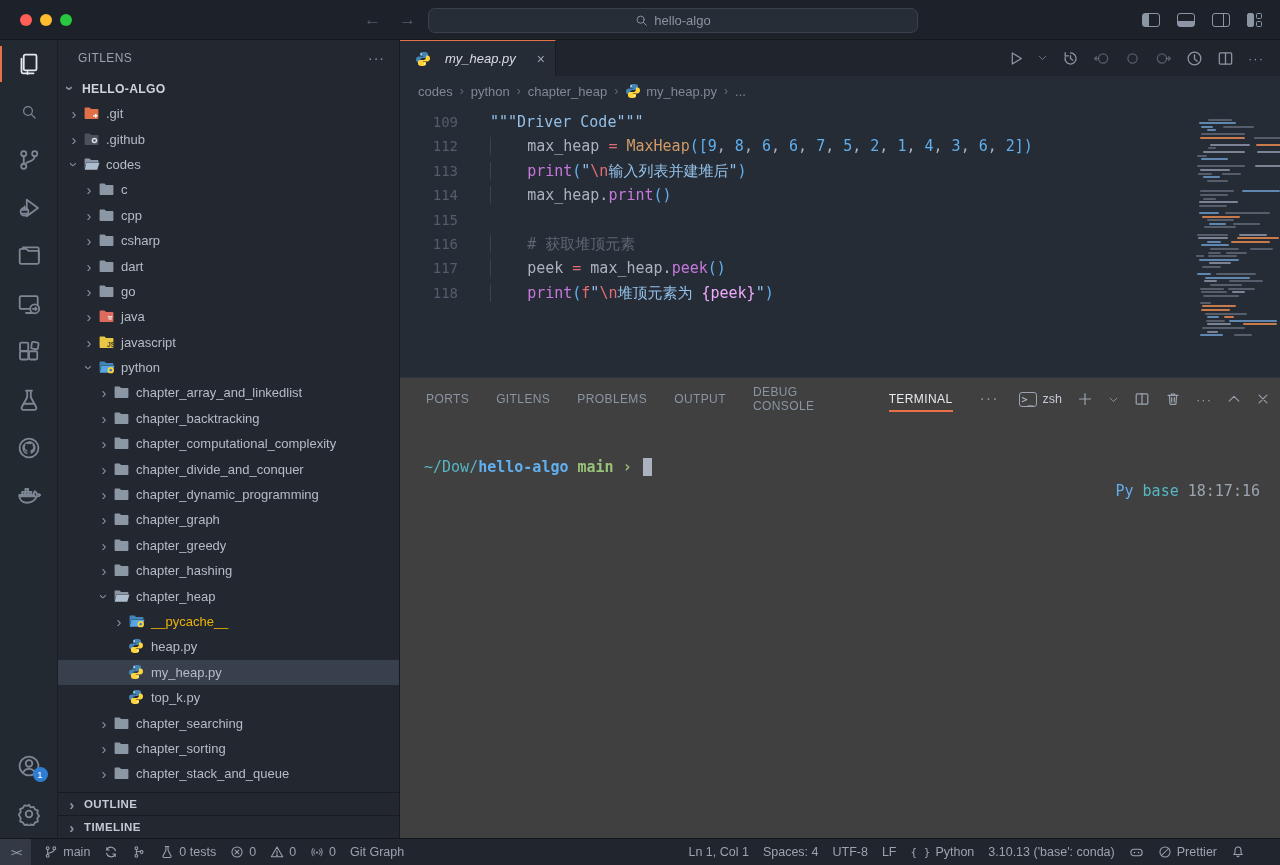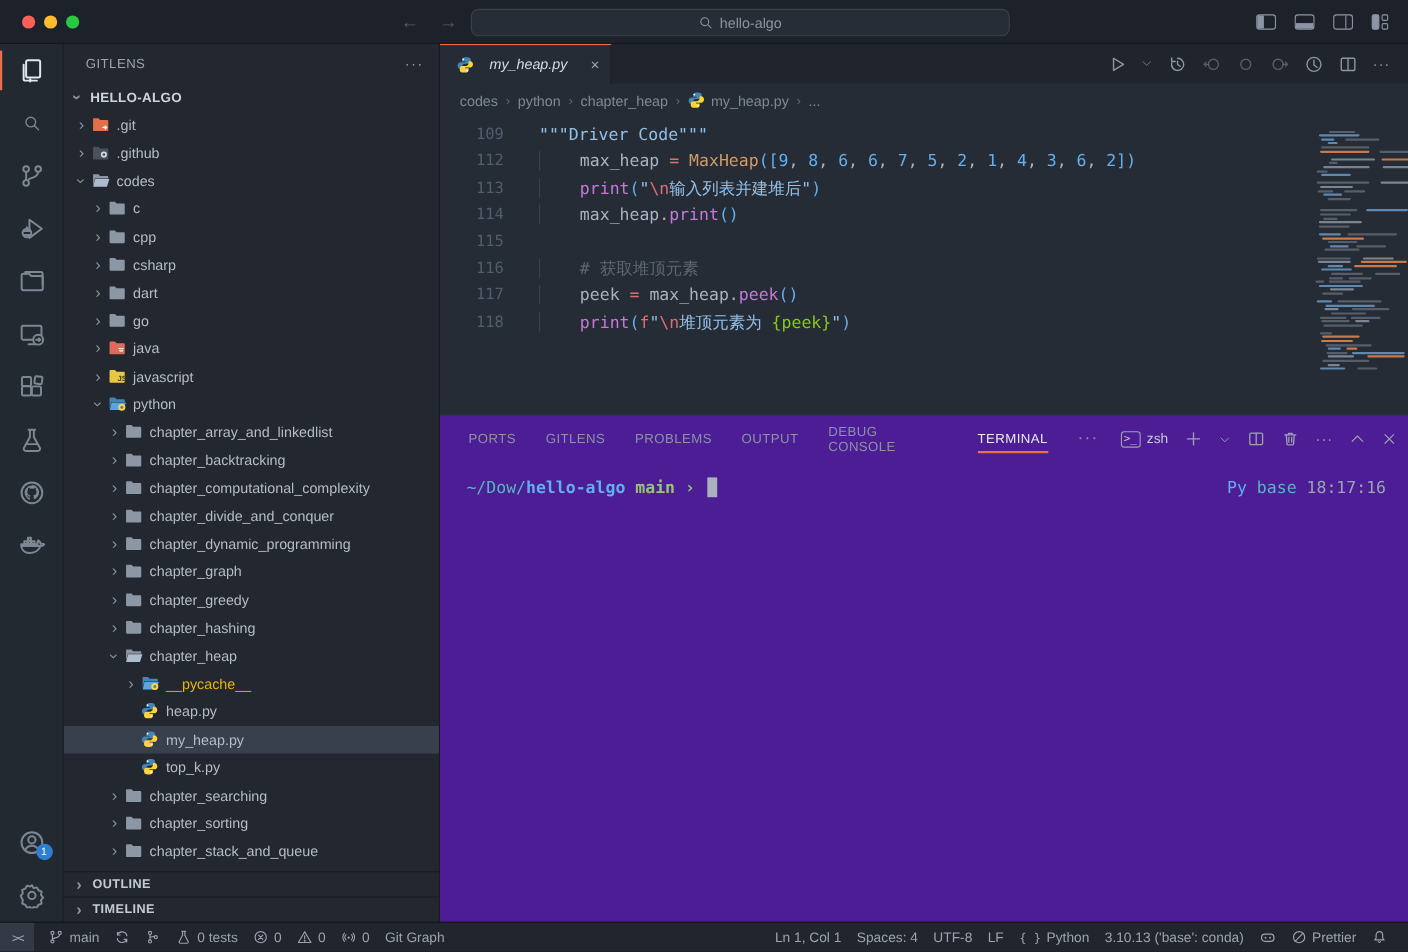"{peek}" .tk-fstr { color: #84cc16 -> #f0abfc }
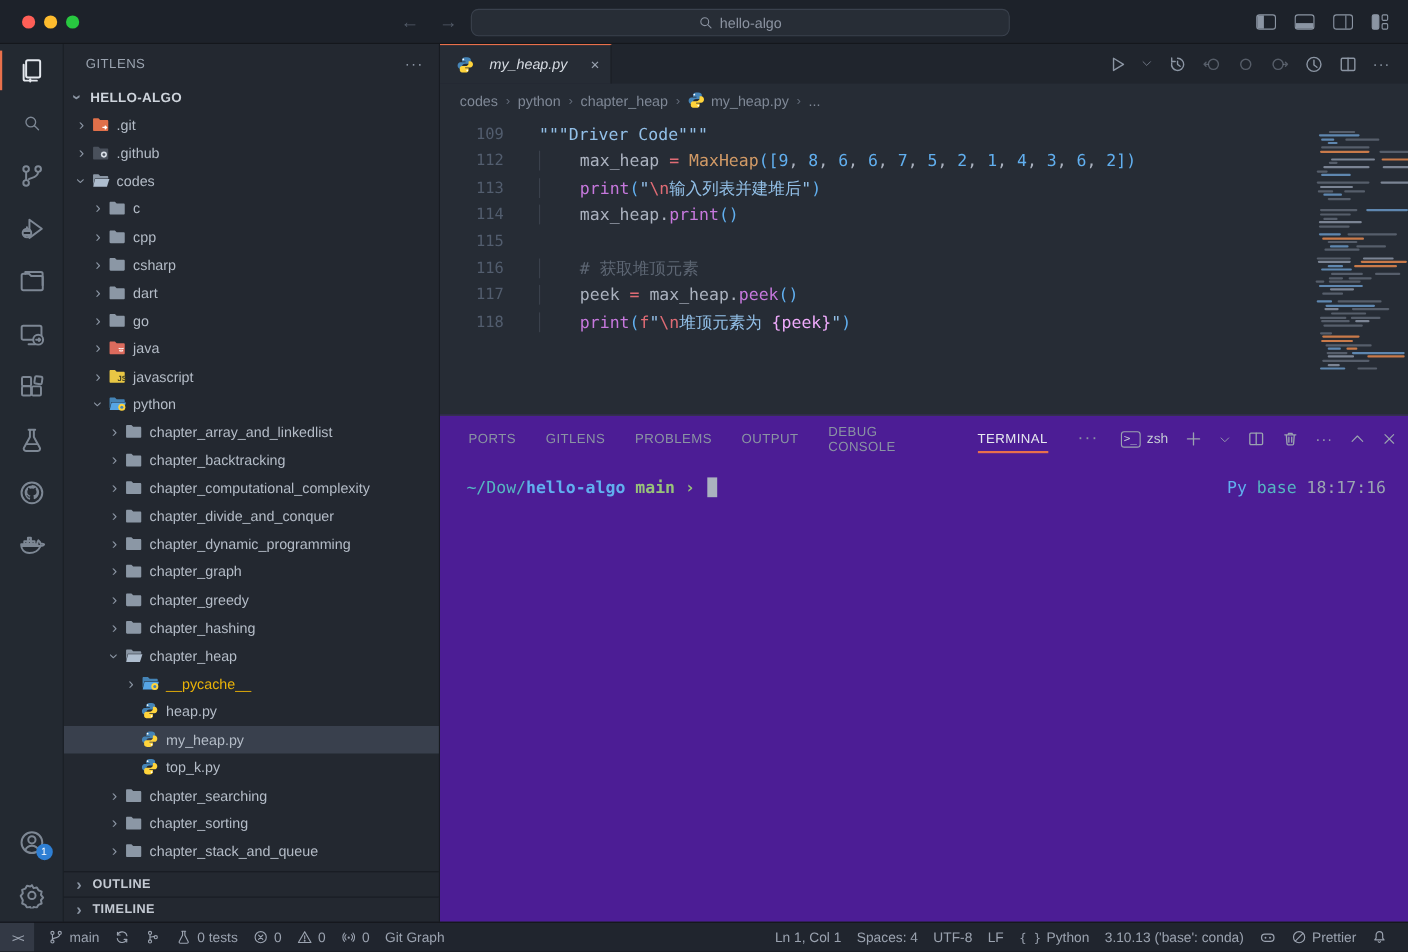"PORTS" .panel { background: #4c1d95 -> #404040 }
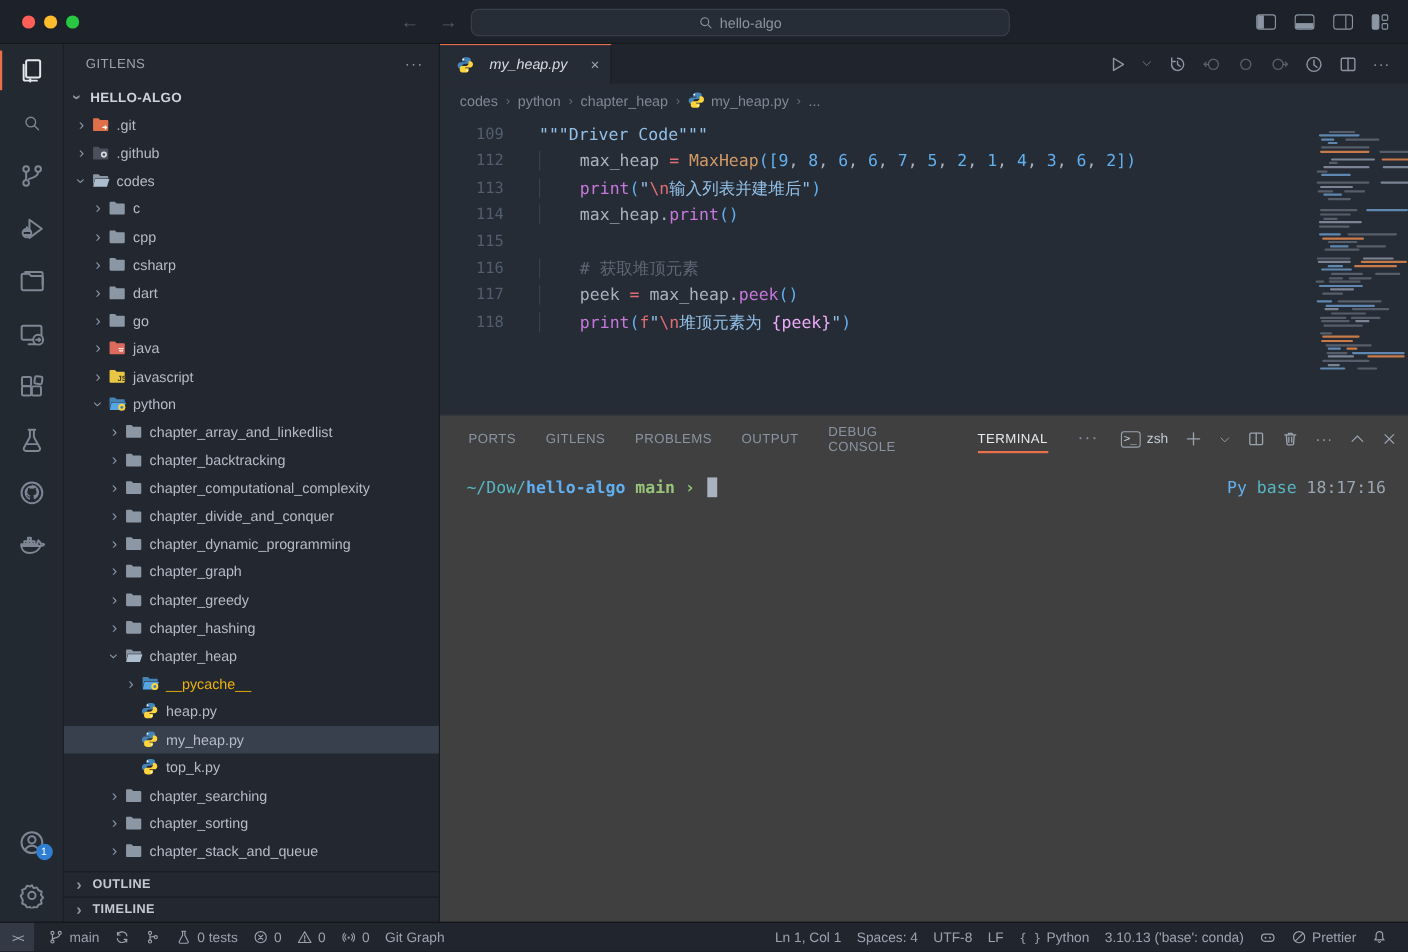"Py base 18:17:16" .term-right { margin-top: none -> 48px }
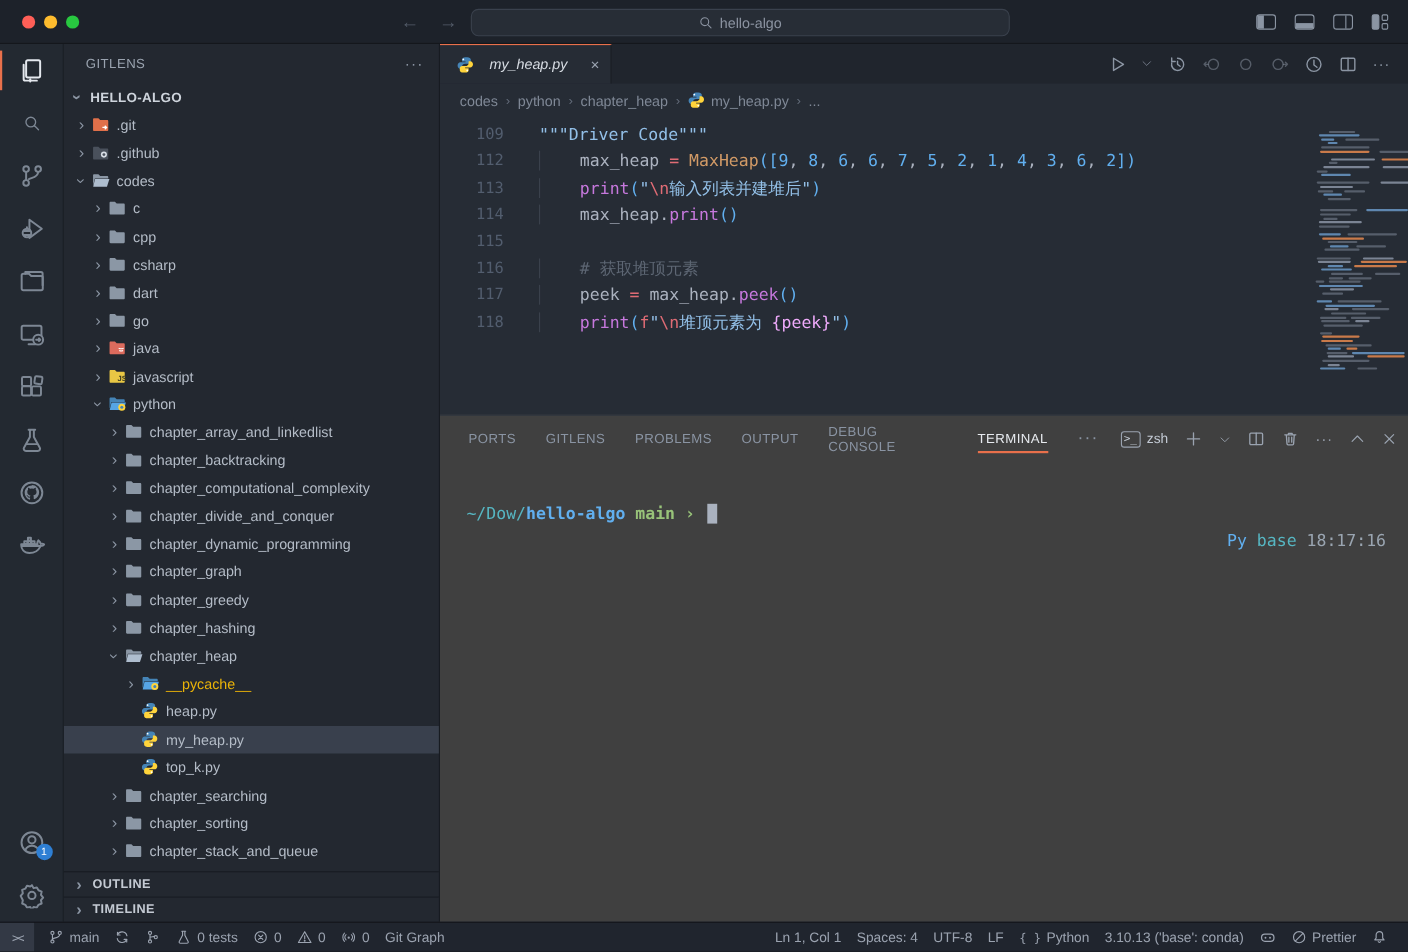"Ln 1, Col 1" .sb-right { padding-right: 12px -> 28px }
